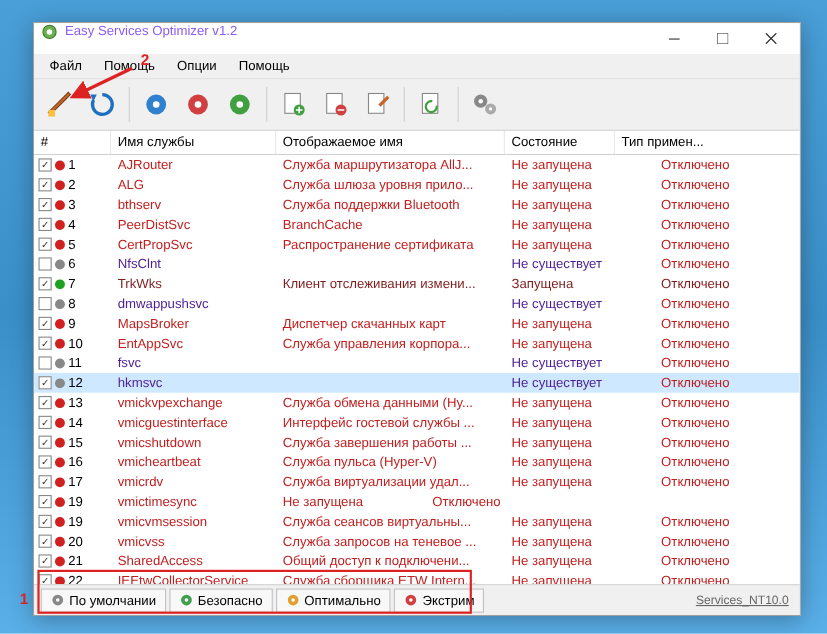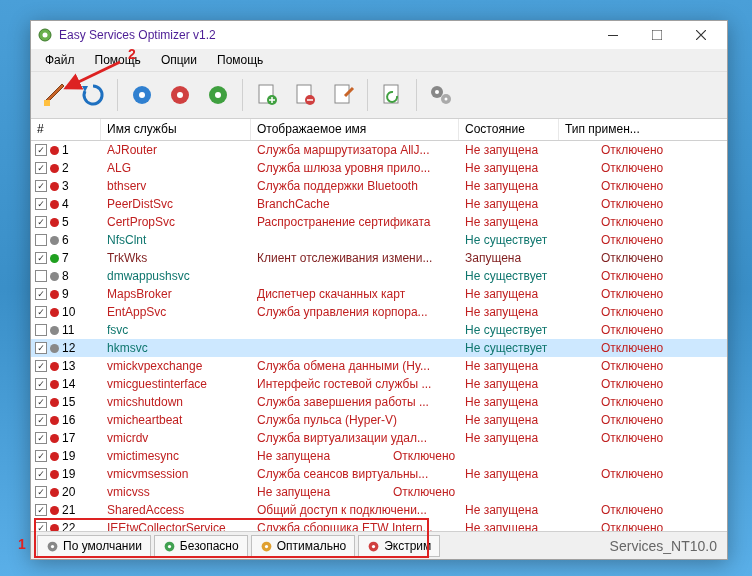"Easy Services Optimizer v1.2" .titlebar { align-items: center -> flex-start; color: #4c1d95 -> #8b5cf6 }
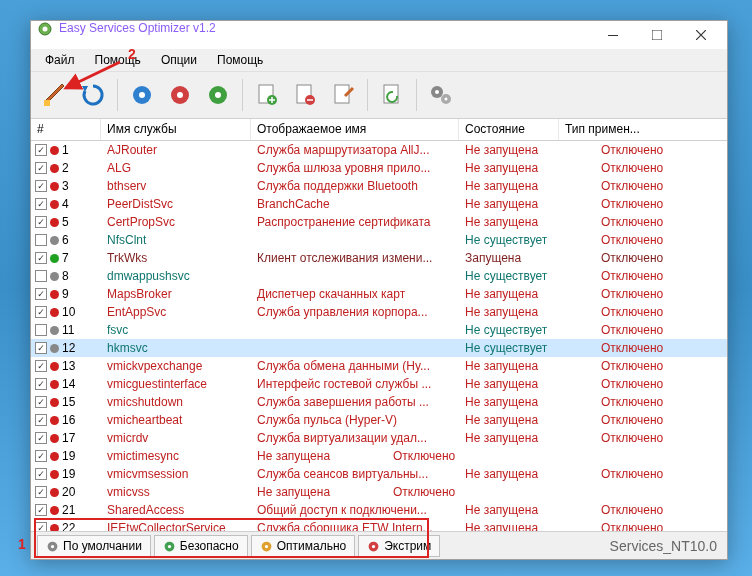"NfsClnt" .txt-black { color: #0f766e -> #4c1d95 }
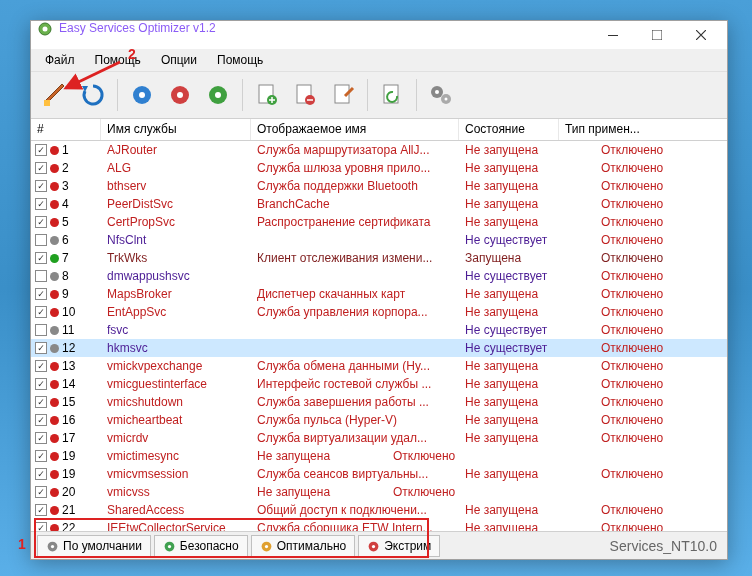"Служба запросов на теневое ..." div.cell { html: none -> <div>Служба запросов на теневое ...</div> }
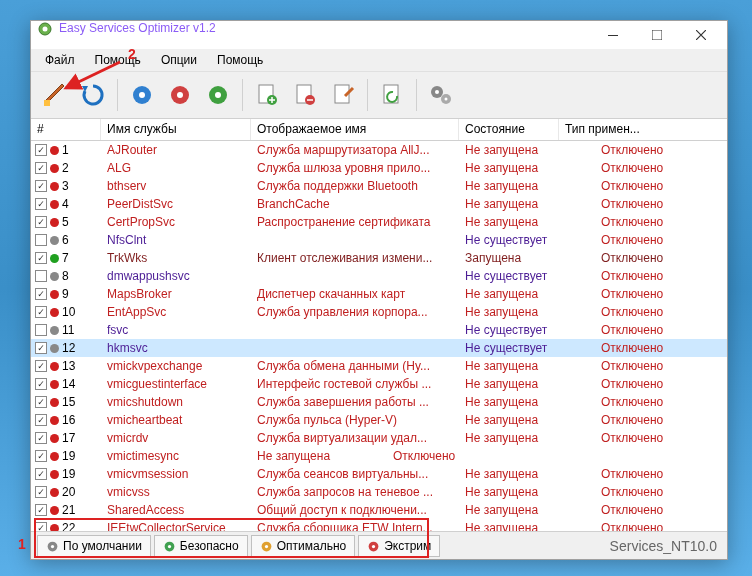"По умолчании" .prof-btn { align-items: flex-end -> flex-start }
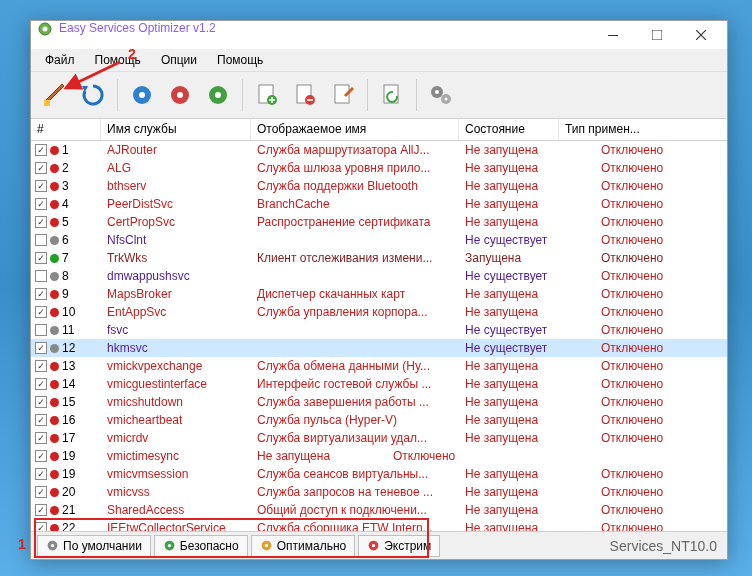"Services_NT10.0" .status-text { font-size: 14px -> 11px; text-decoration: none -> underline }
